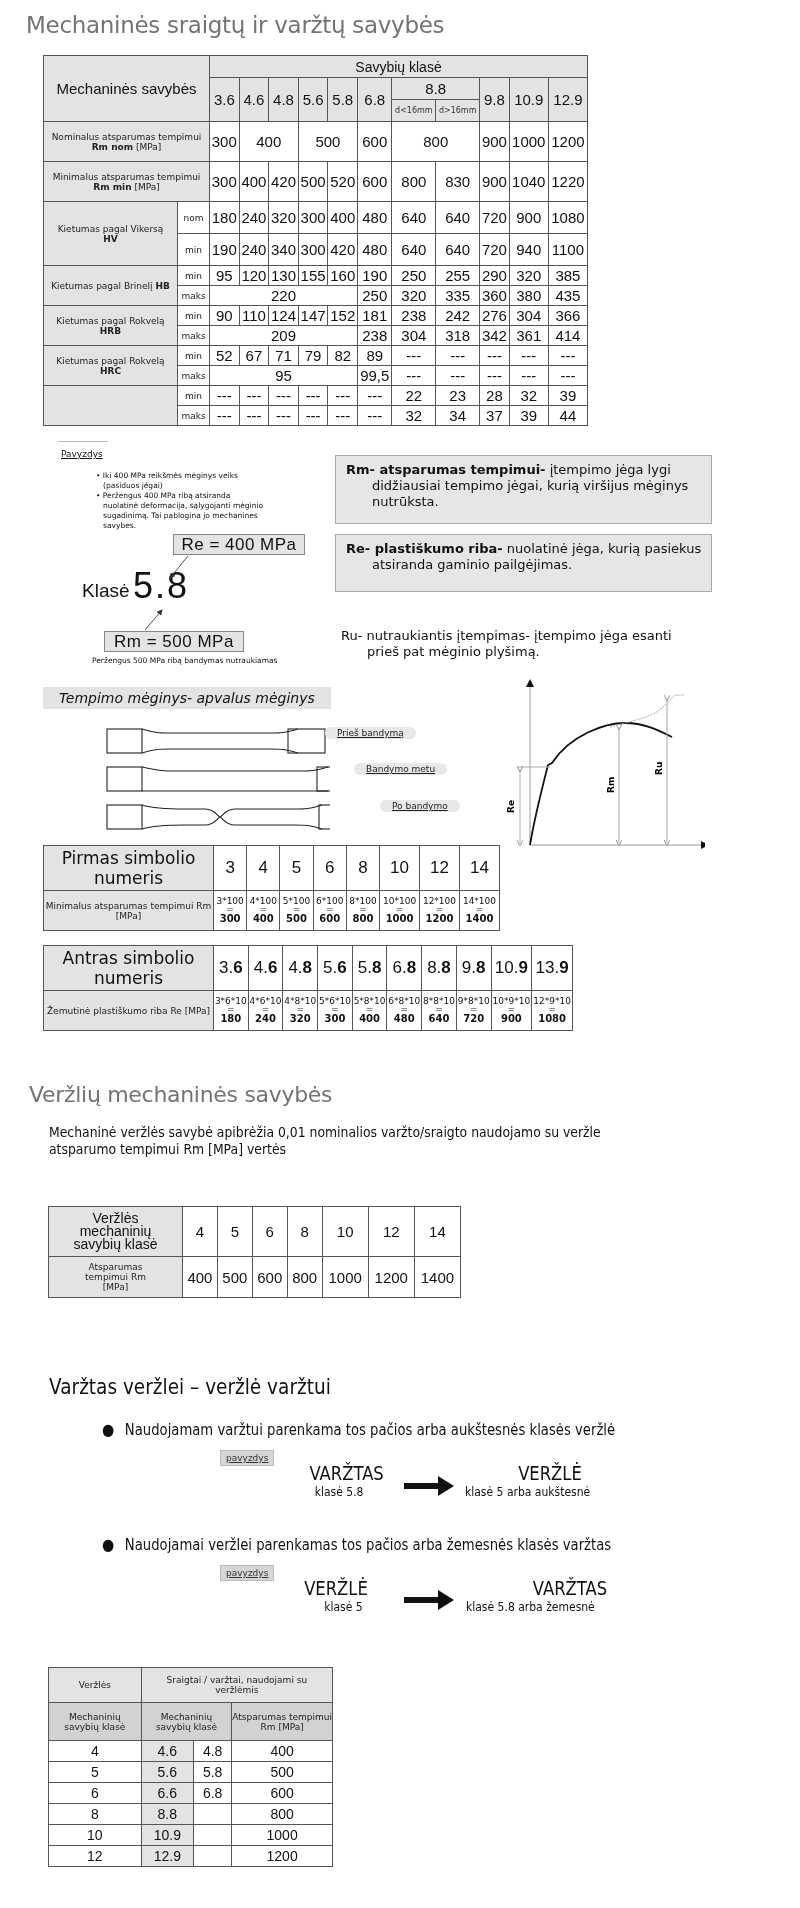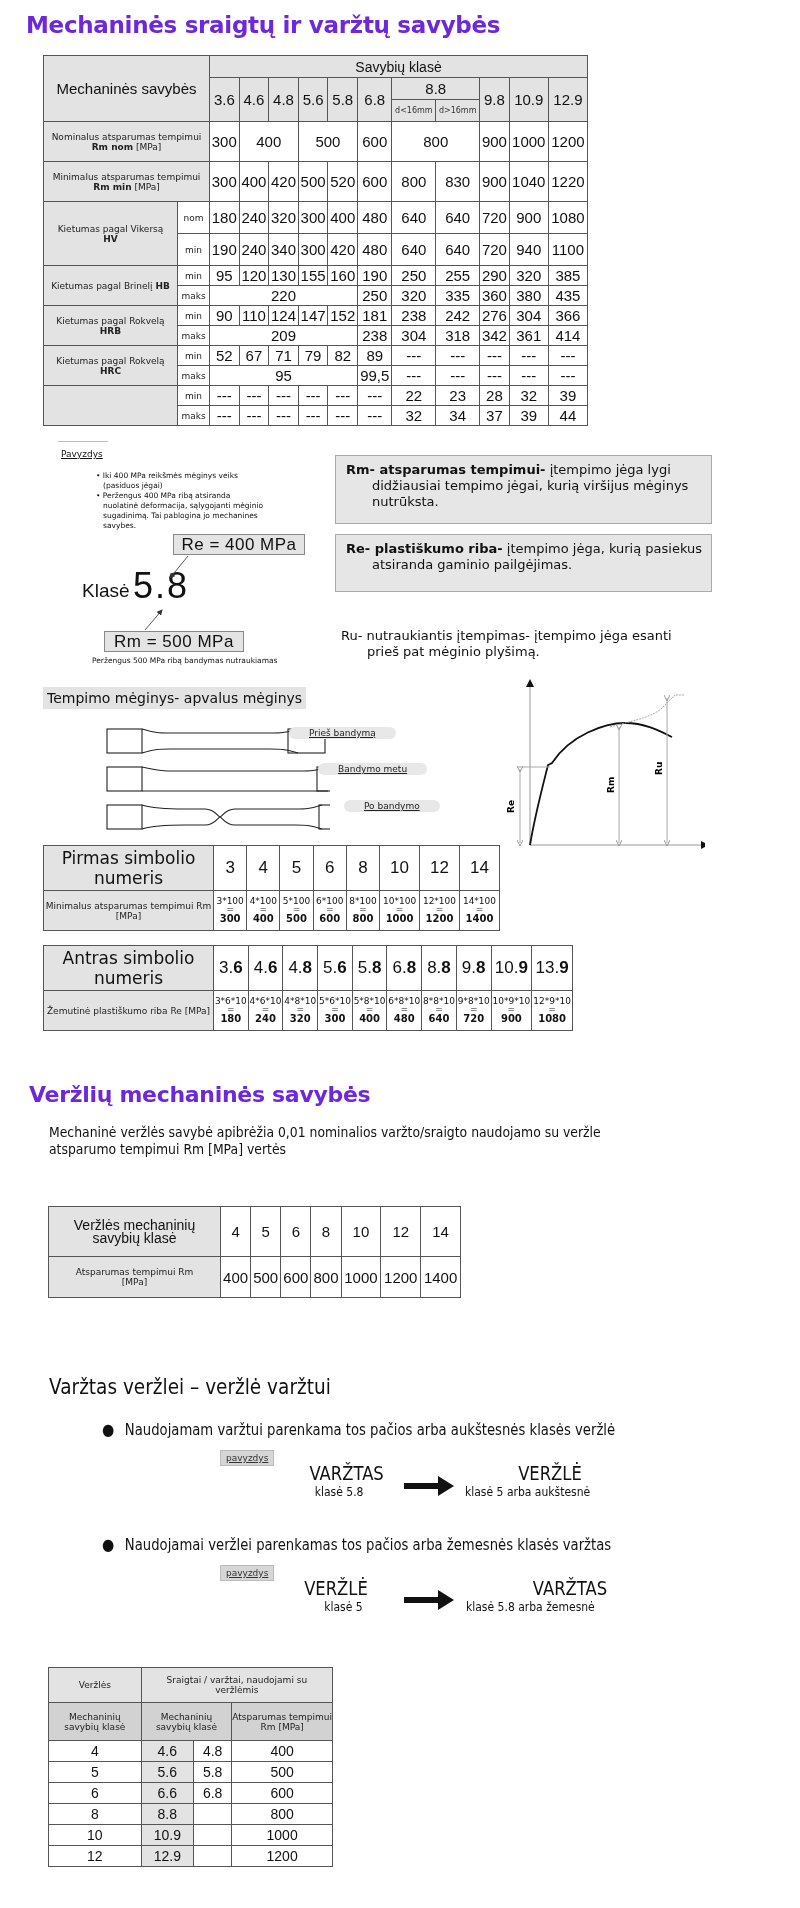"Mechaninės sraigtų ir varžtų savybės" h1.title { color: #6d28d9 -> #737373; font-weight: bold -> normal }
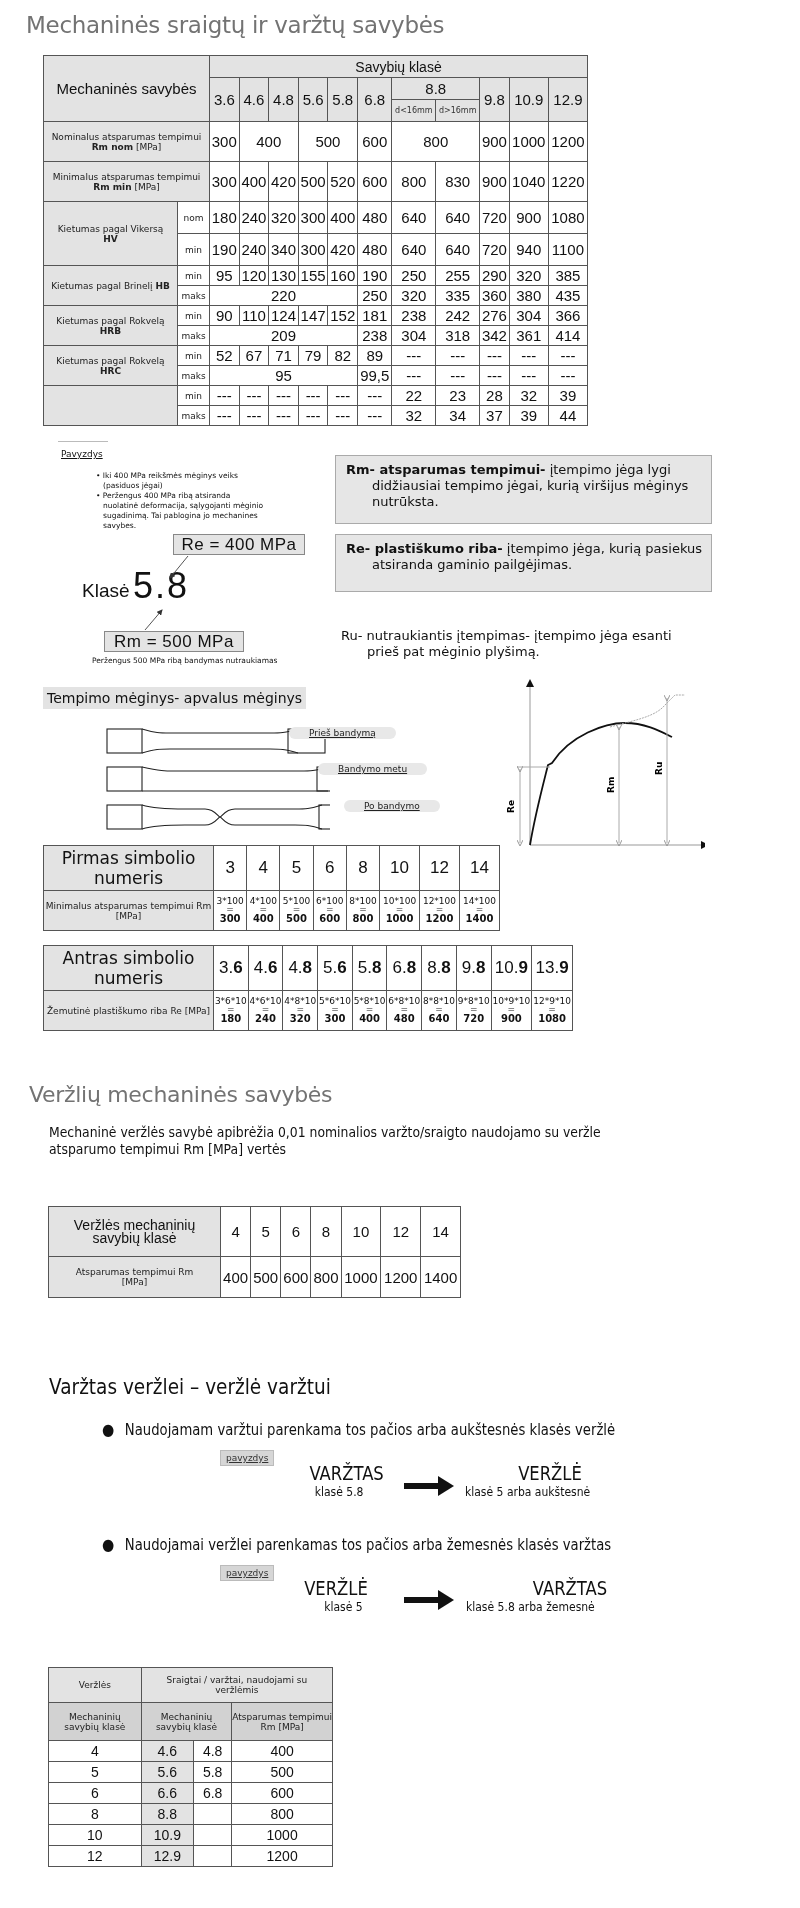"įtempimo jėga, kurią pasiekus atsiranda" span { text: įtempimo -> nuolatinė }
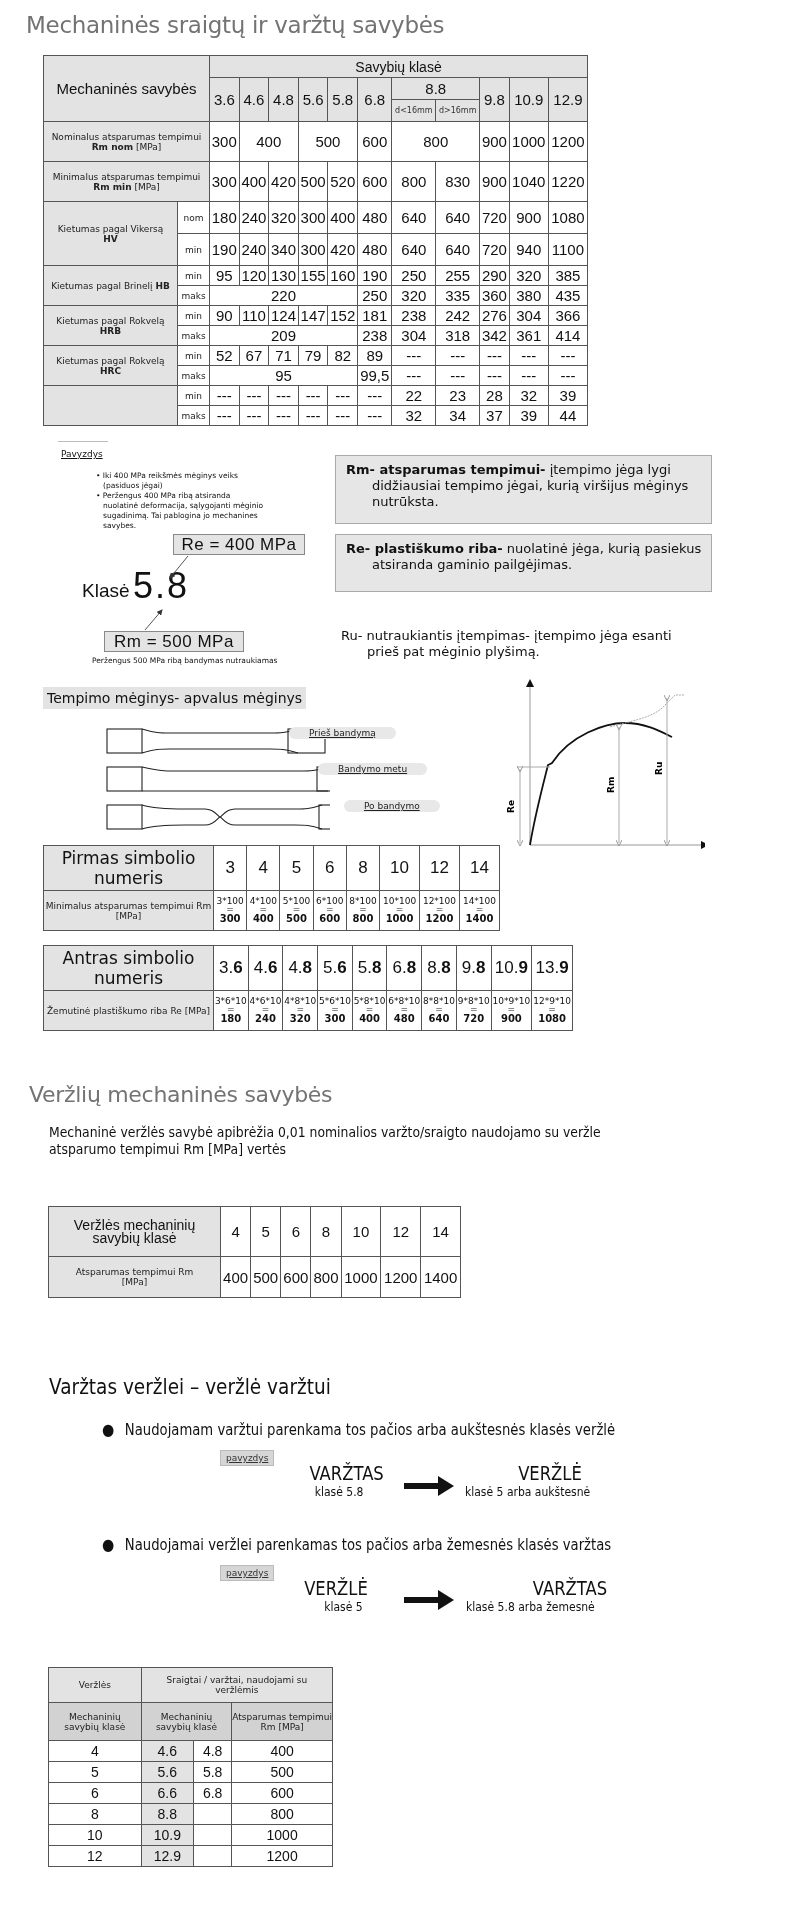"Tempimo mėginys- apvalus mėginys" div.abs { font-style: none -> italic; padding: 3px 4px -> 3px 16px }
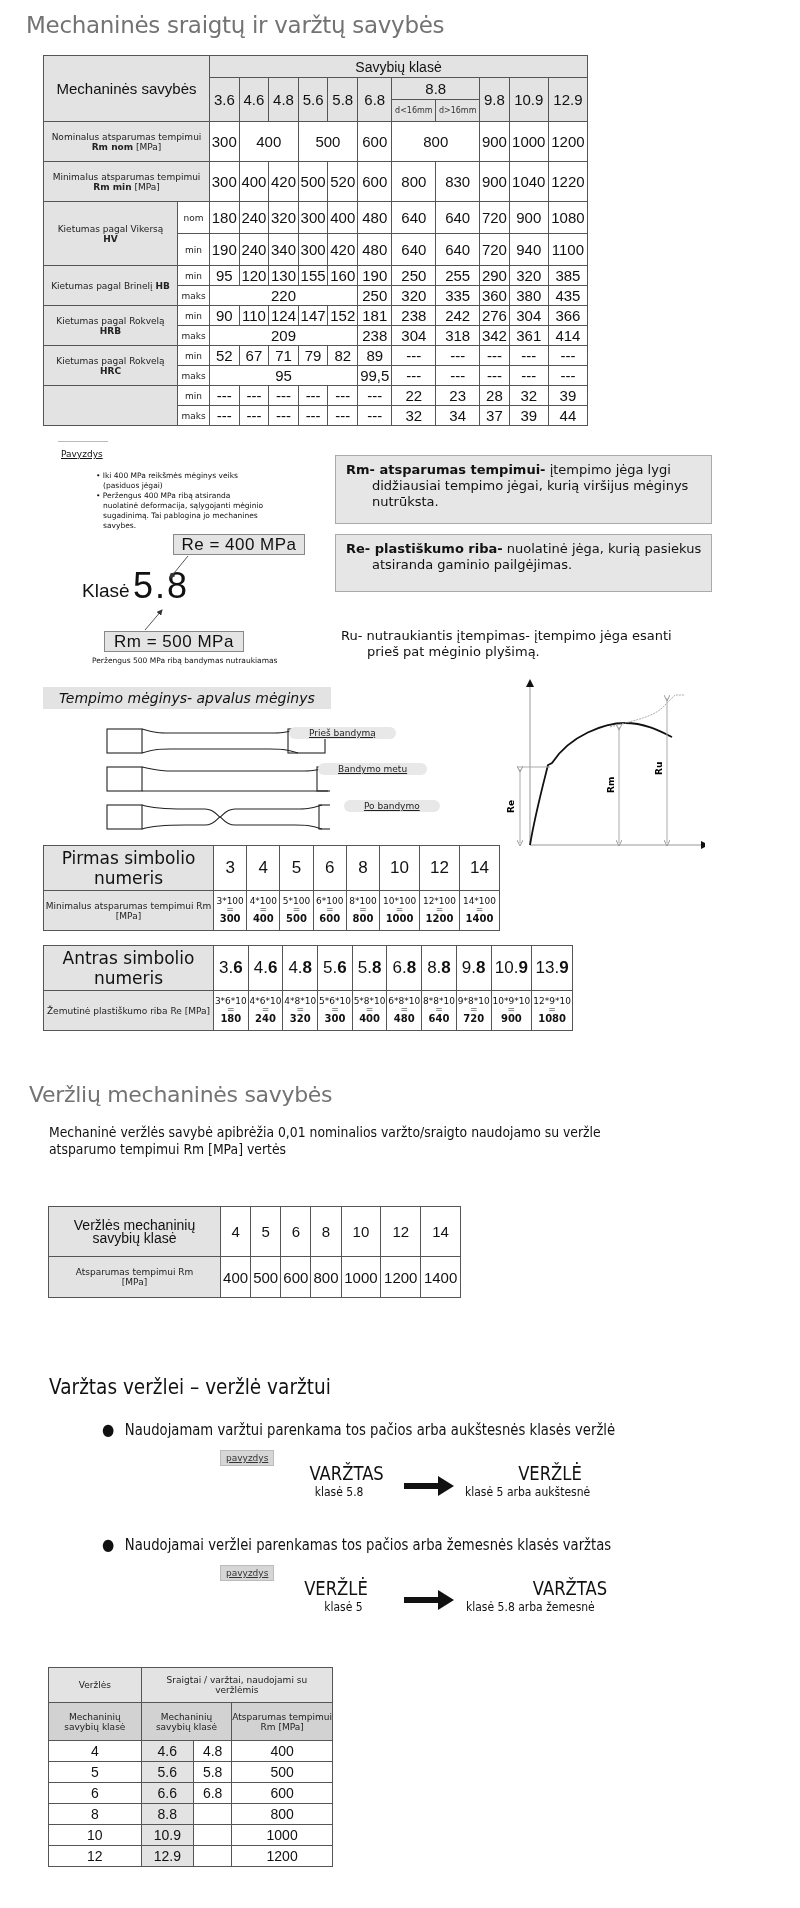"Prieš bandymą" .pill { margin-left: none -> 36px; padding: 1px 20px -> 1px 12px }
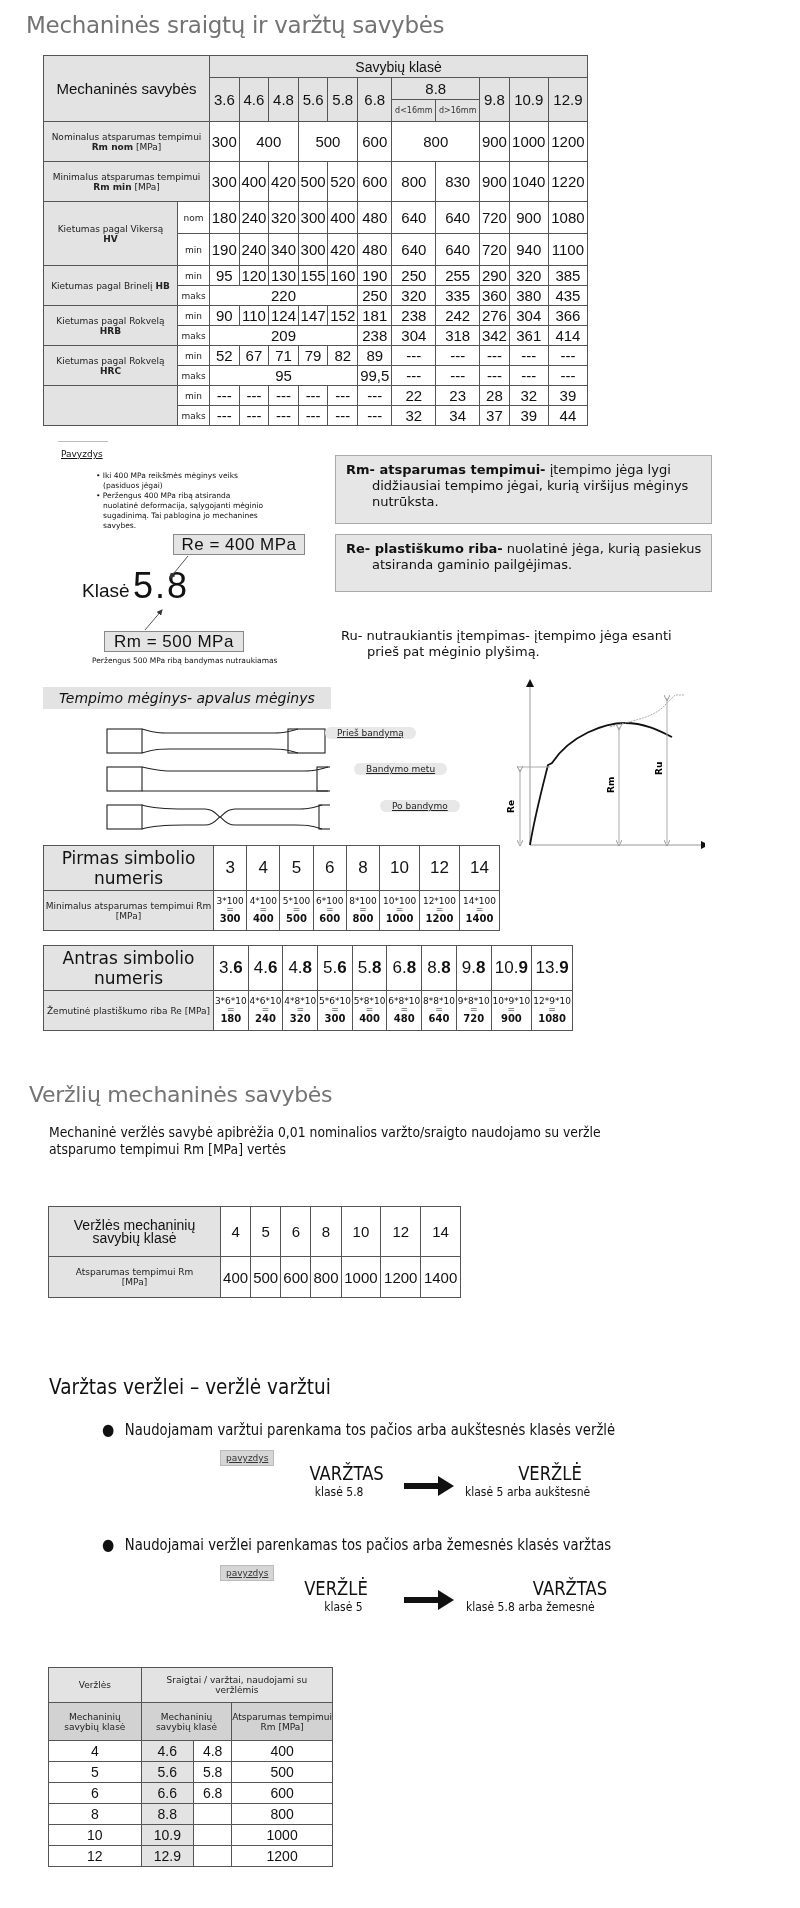"Veržlės mechaninių savybių klasė" td.g { width: 172px -> 134px }
